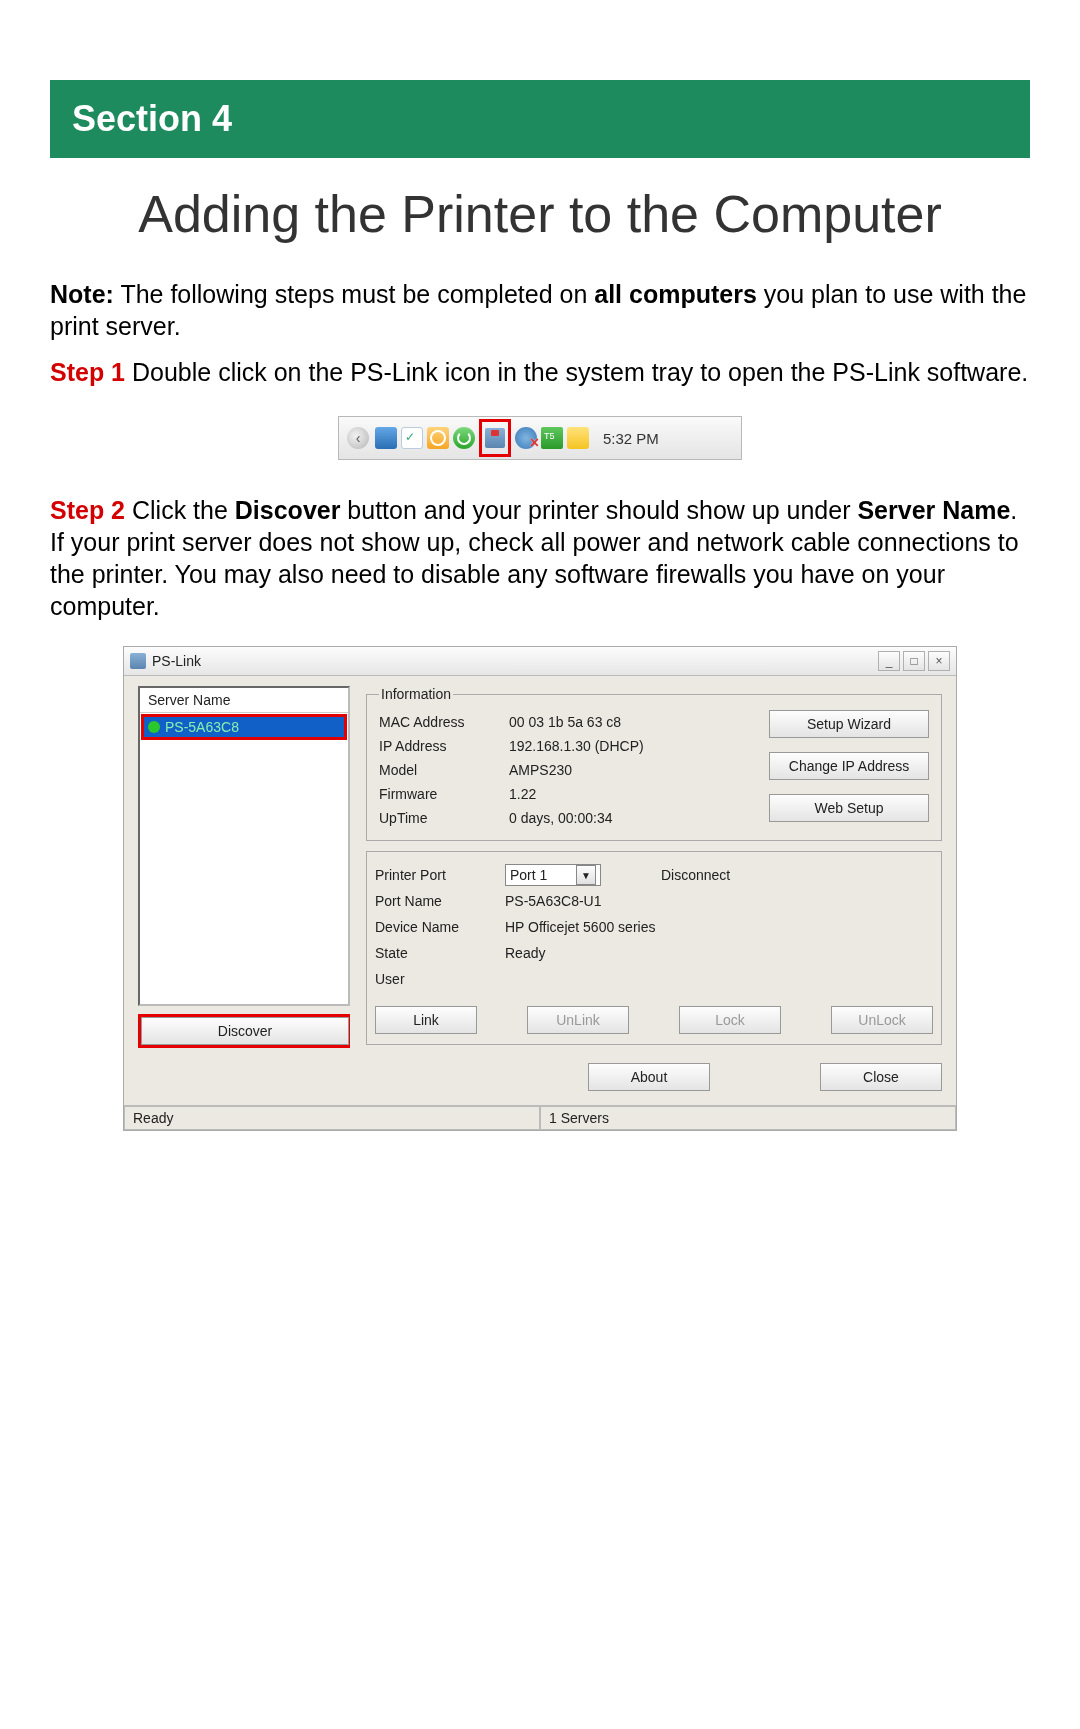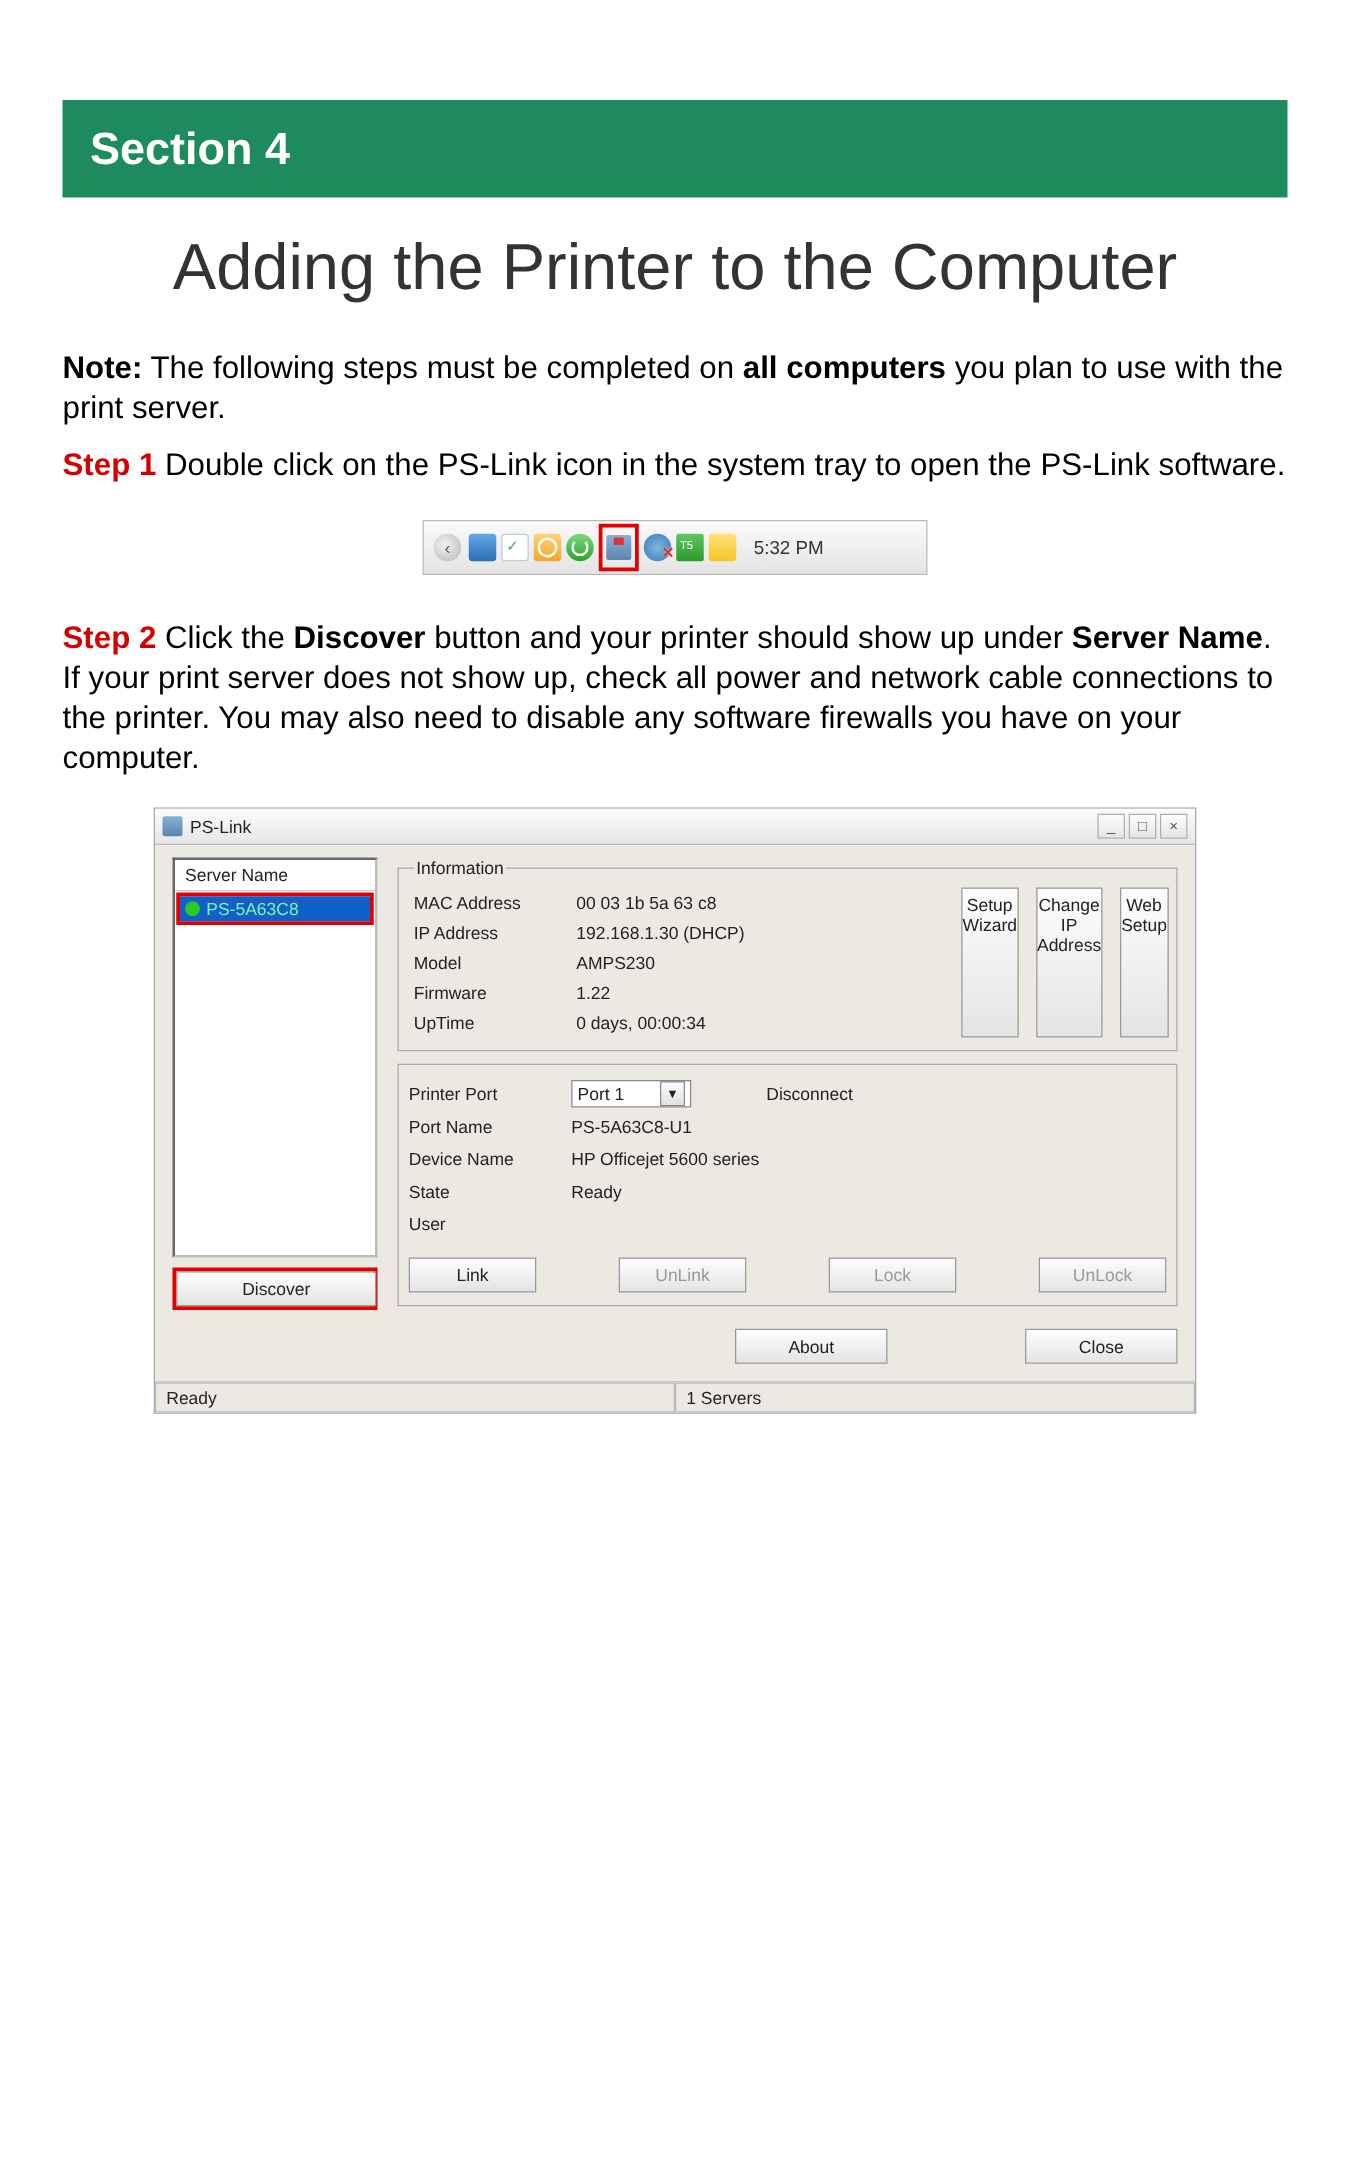"Setup Wizard" .side-btns { flex-direction: row -> column }
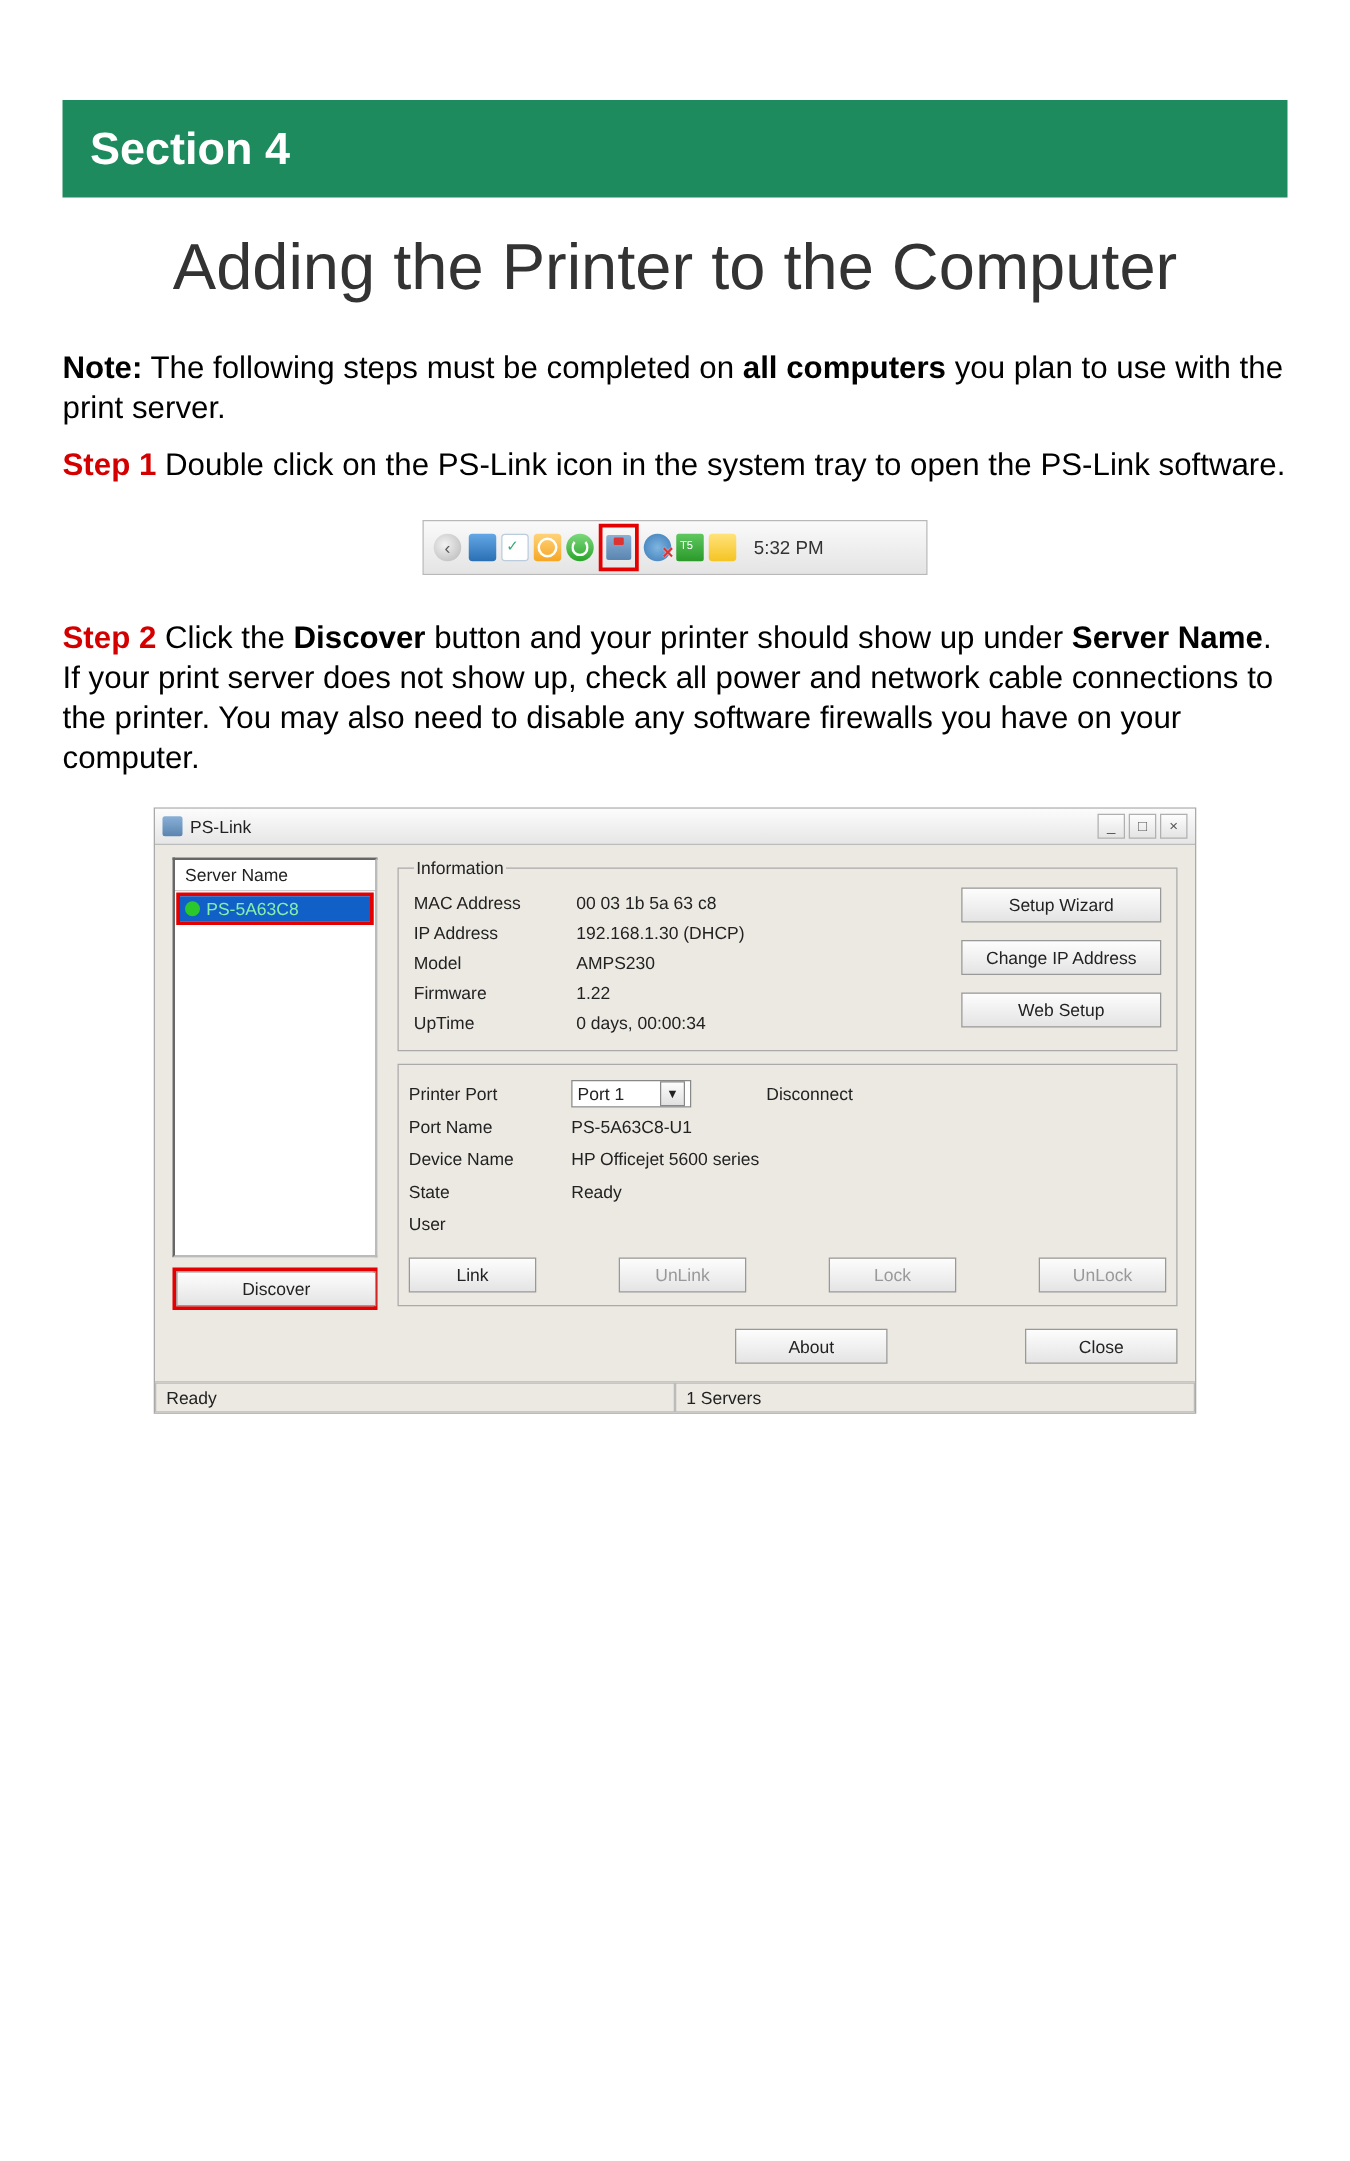"Link" .btn-row { gap: 66px -> 50px }
